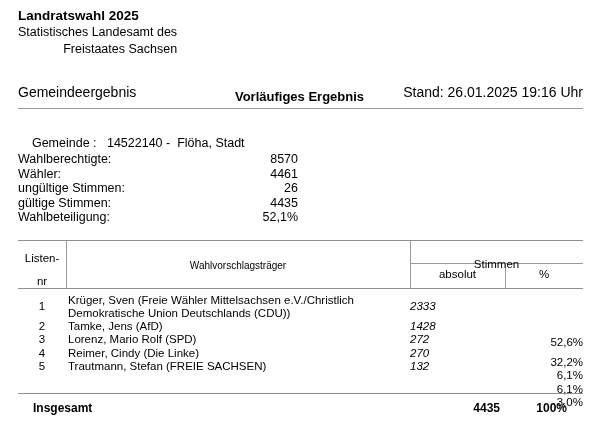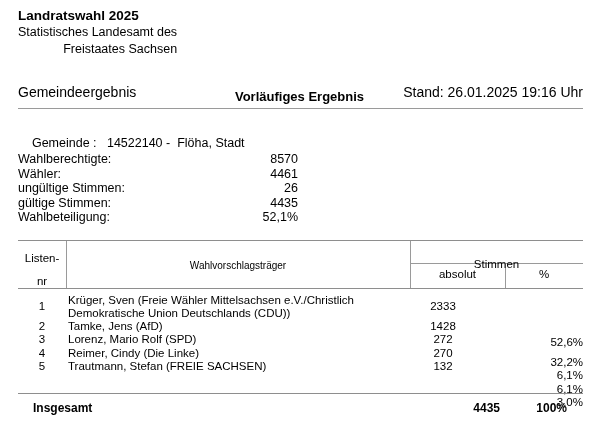"2333" .row .c-abs { font-style: none -> italic; left: 380px -> 392px; text-align: center -> left }
